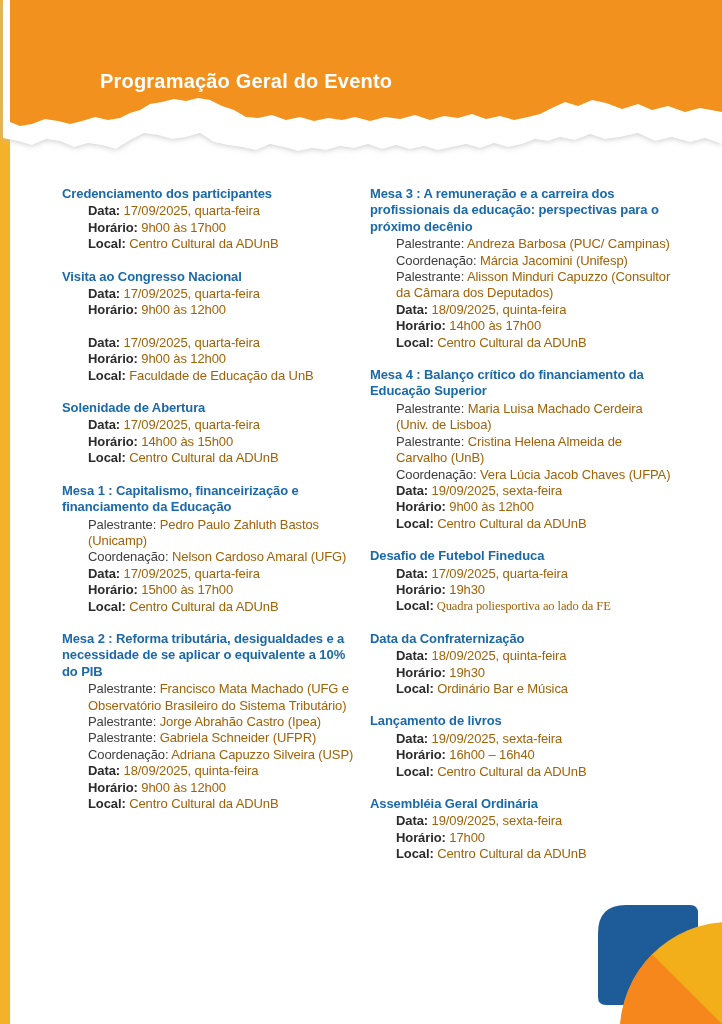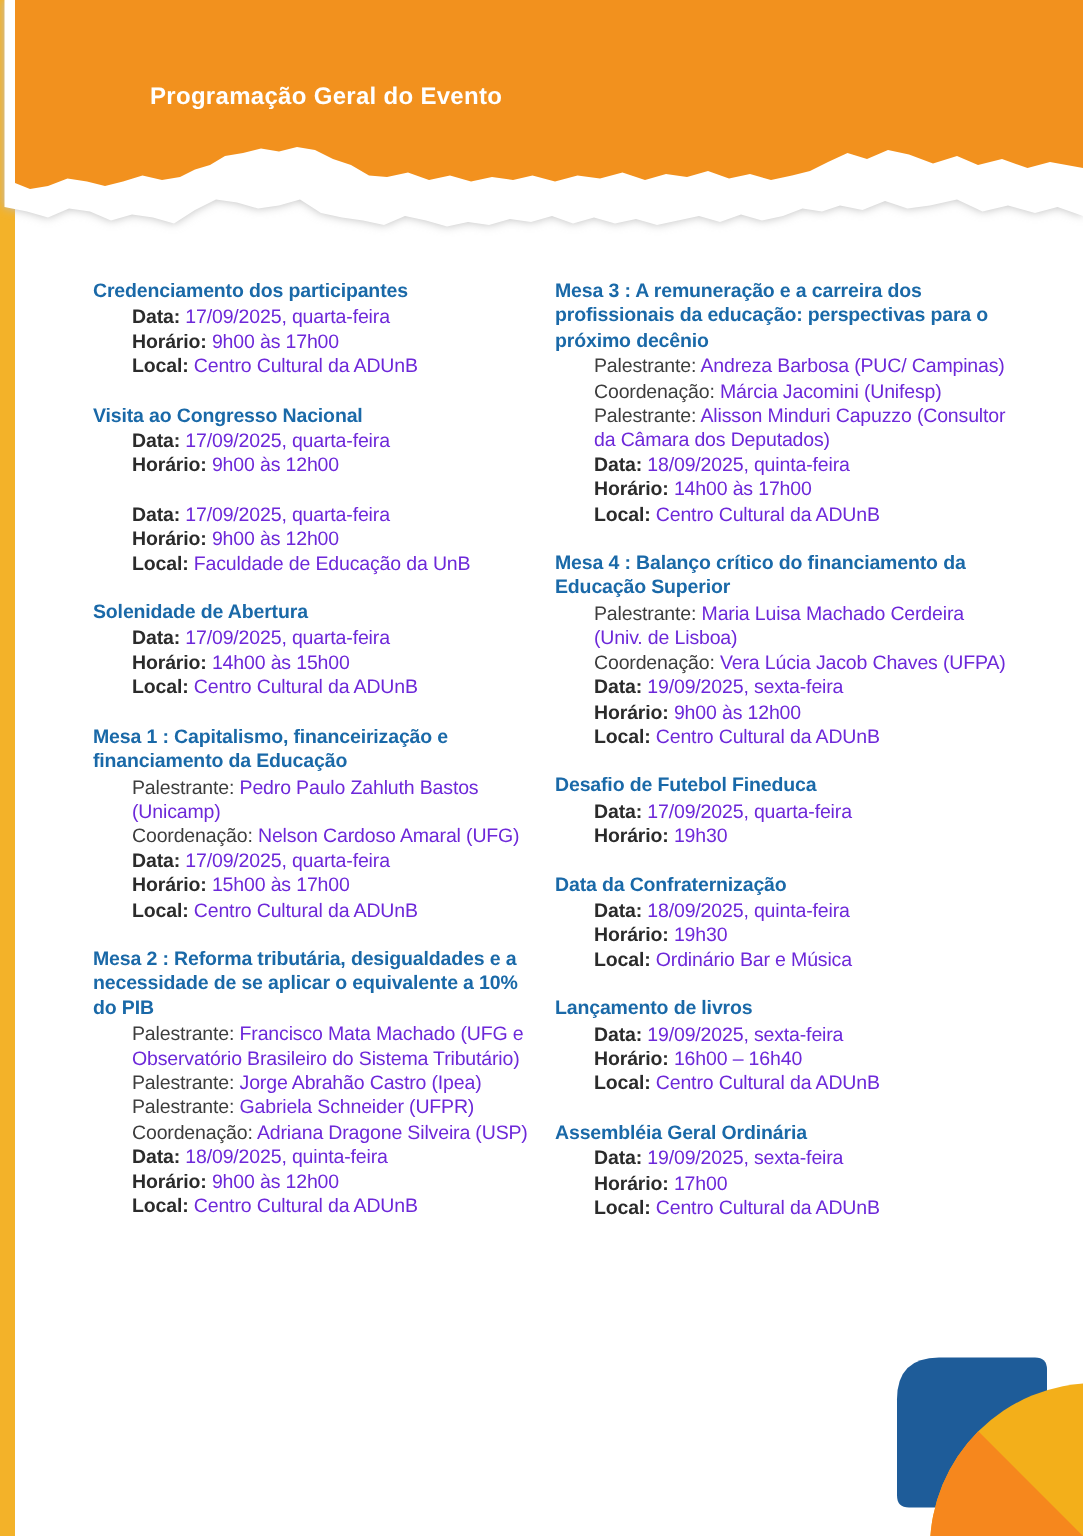"Programação Geral do Evento" .page-title { font-size: 16px -> 20px; top: 56px -> 70px }
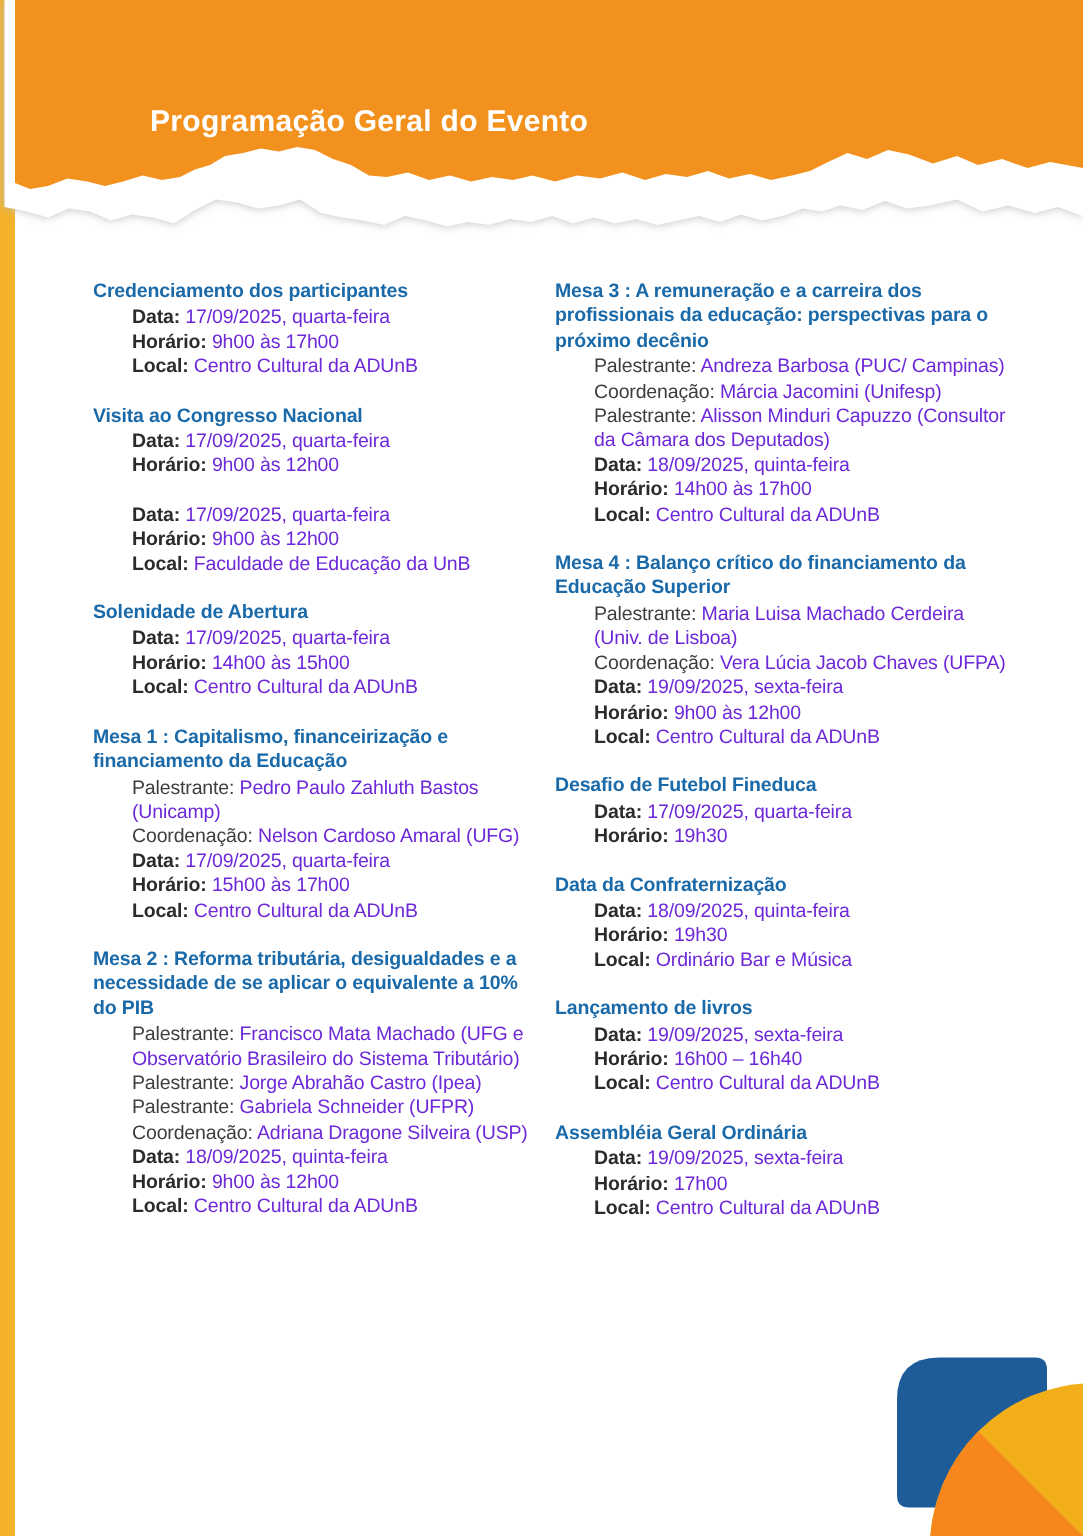"17/09/2025, quarta-feira" .val { color: #6d28d9 -> #a16207 }
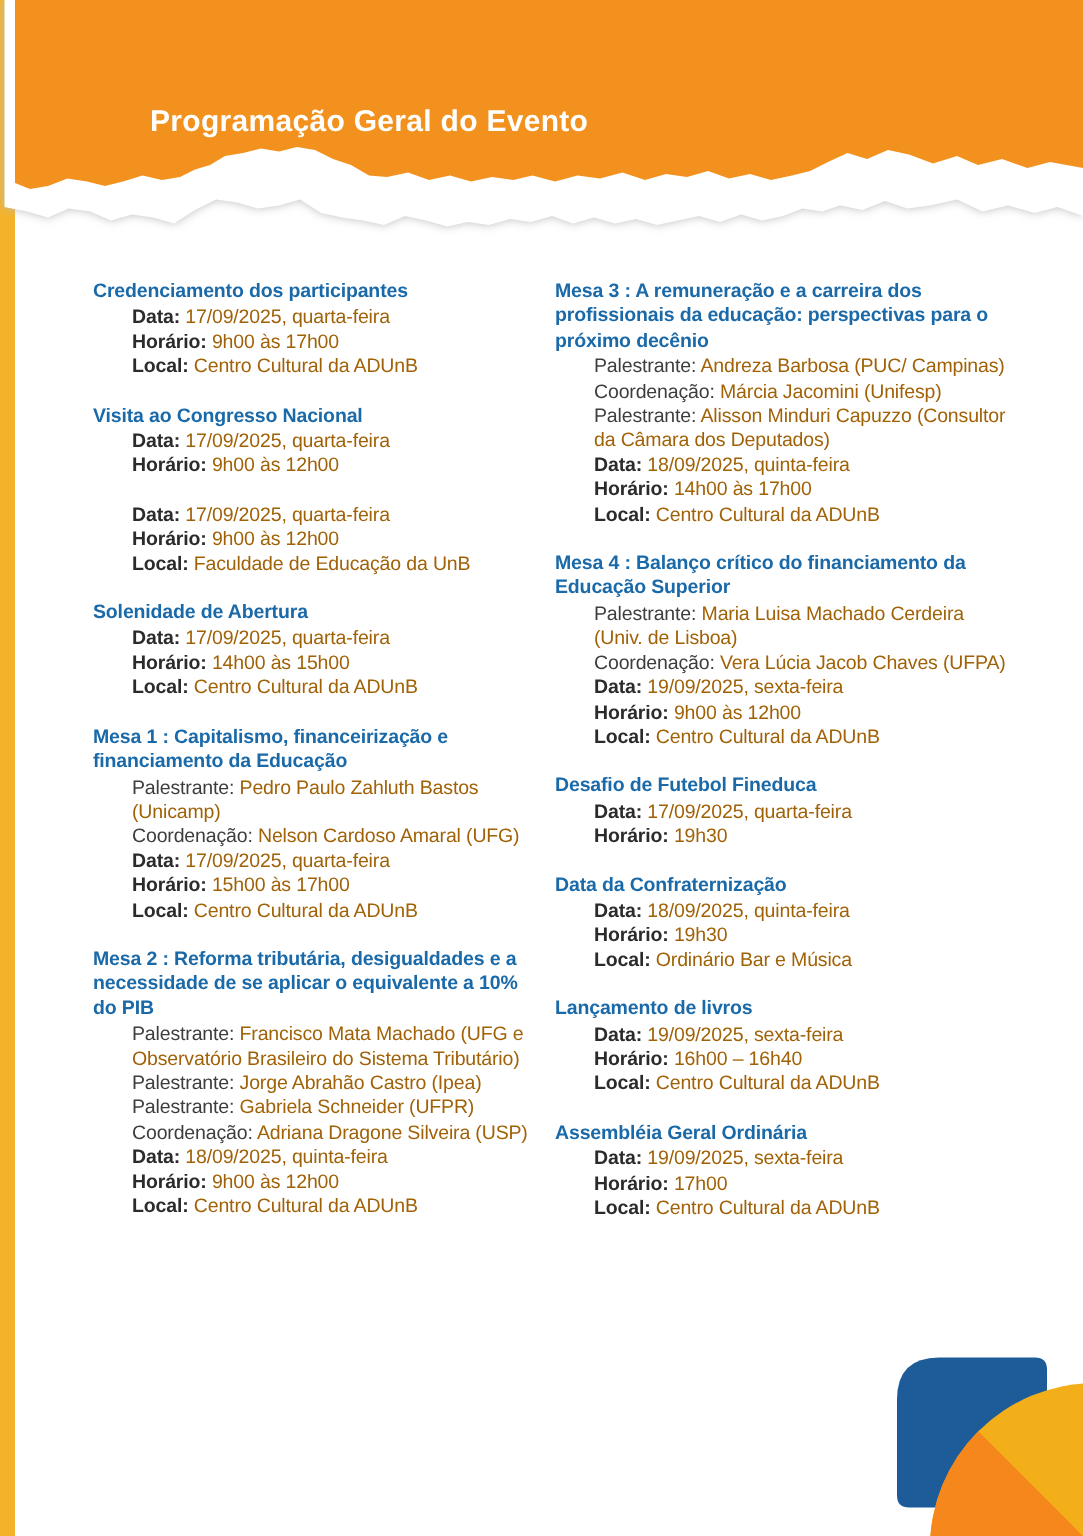"Palestrante: Cristina Helena Almeida de" div.line { html: none -> <div><span>Palestrante:</span><span> Cristina Helena Almeida de Carvalho (UnB)</span></div> }
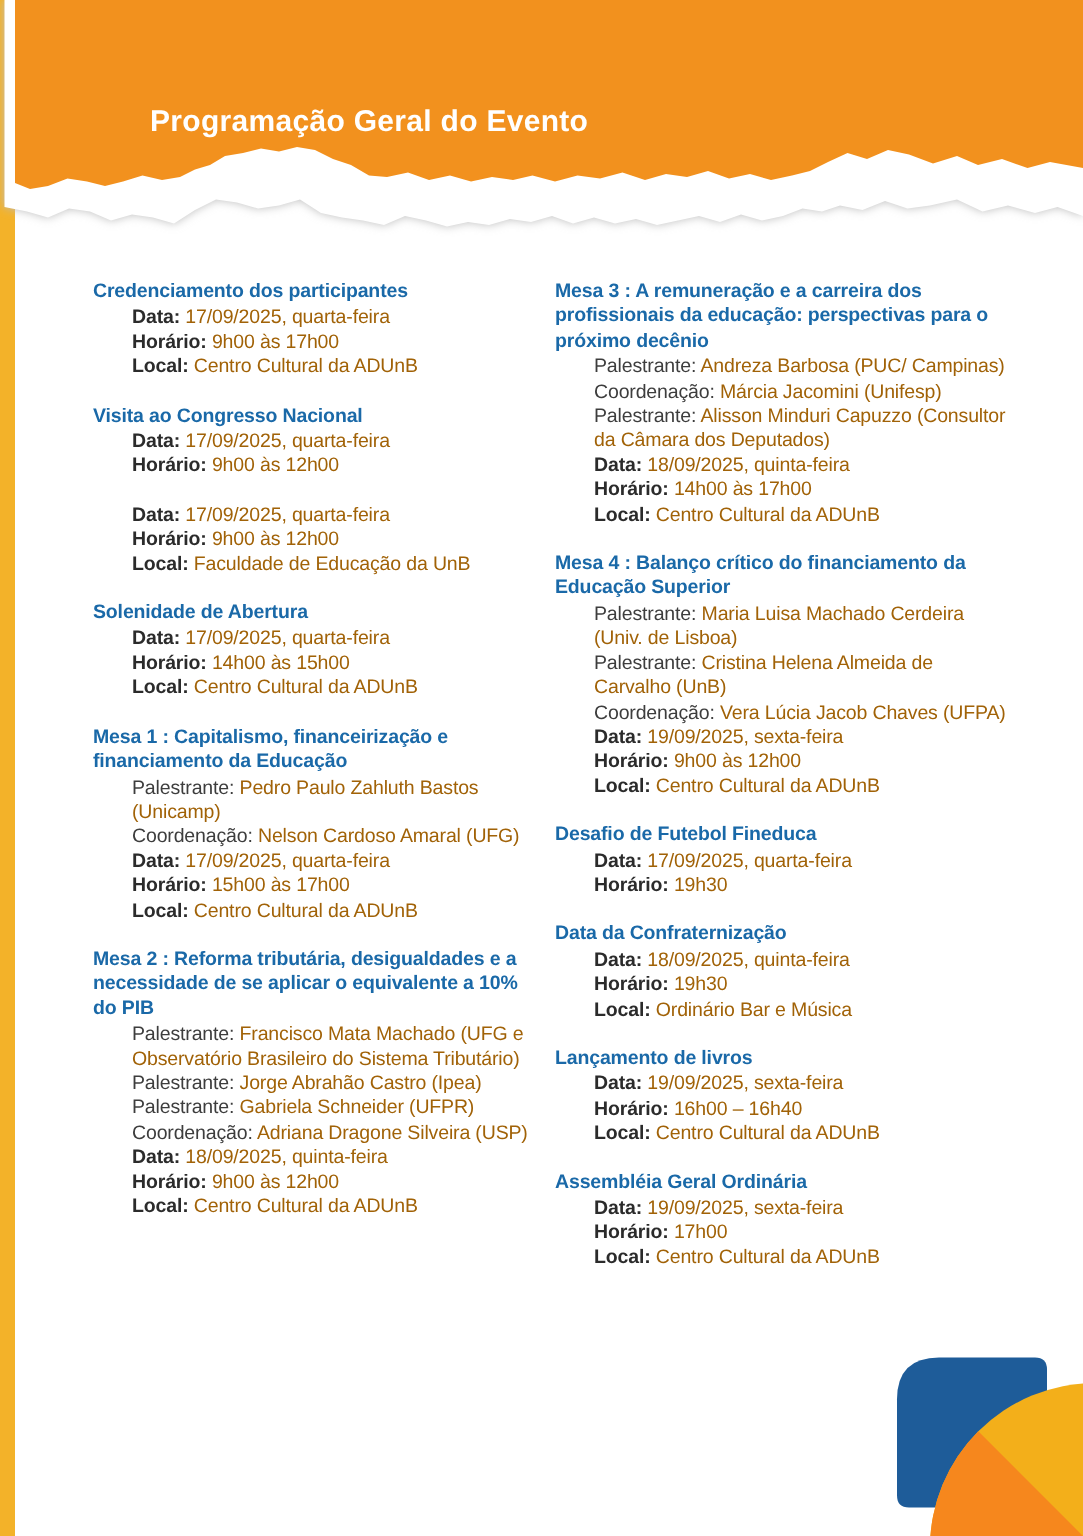"Local: Quadra poliesportiva ao lado" div.line { html: none -> <div><span>Local:</span><span> Quadra poliesportiva ao lado da FE</span></div> }
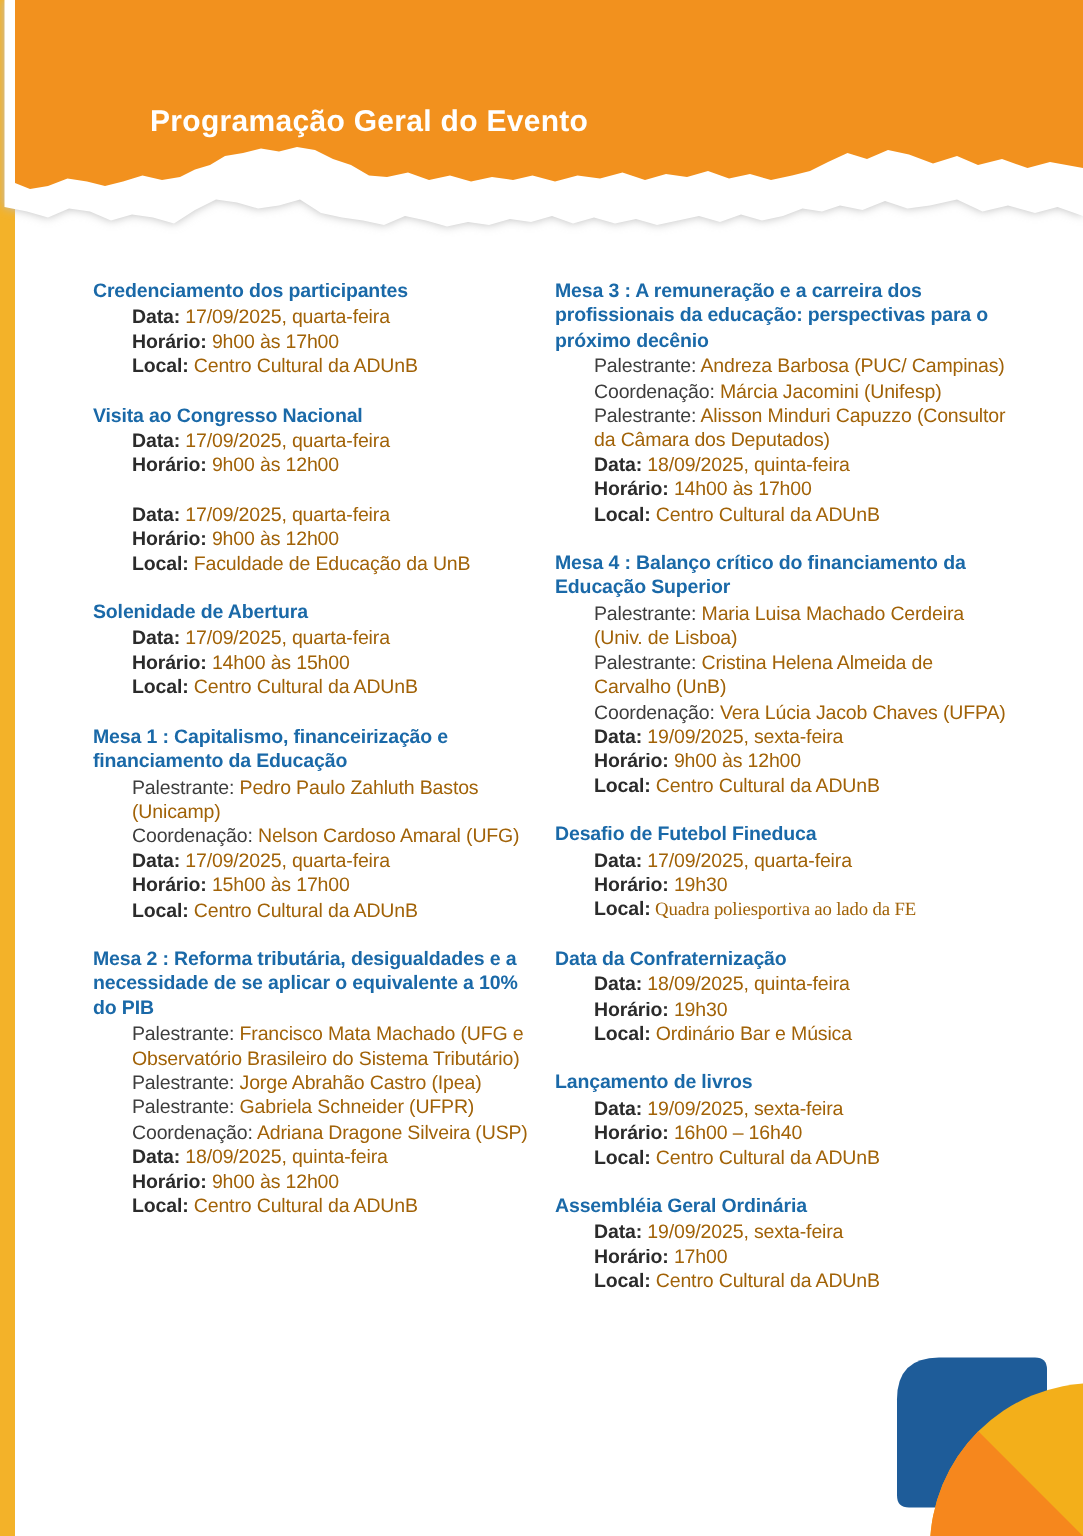"Adriana Dragone Silveira (USP)" span.val { text: Dragone -> Capuzzo }
